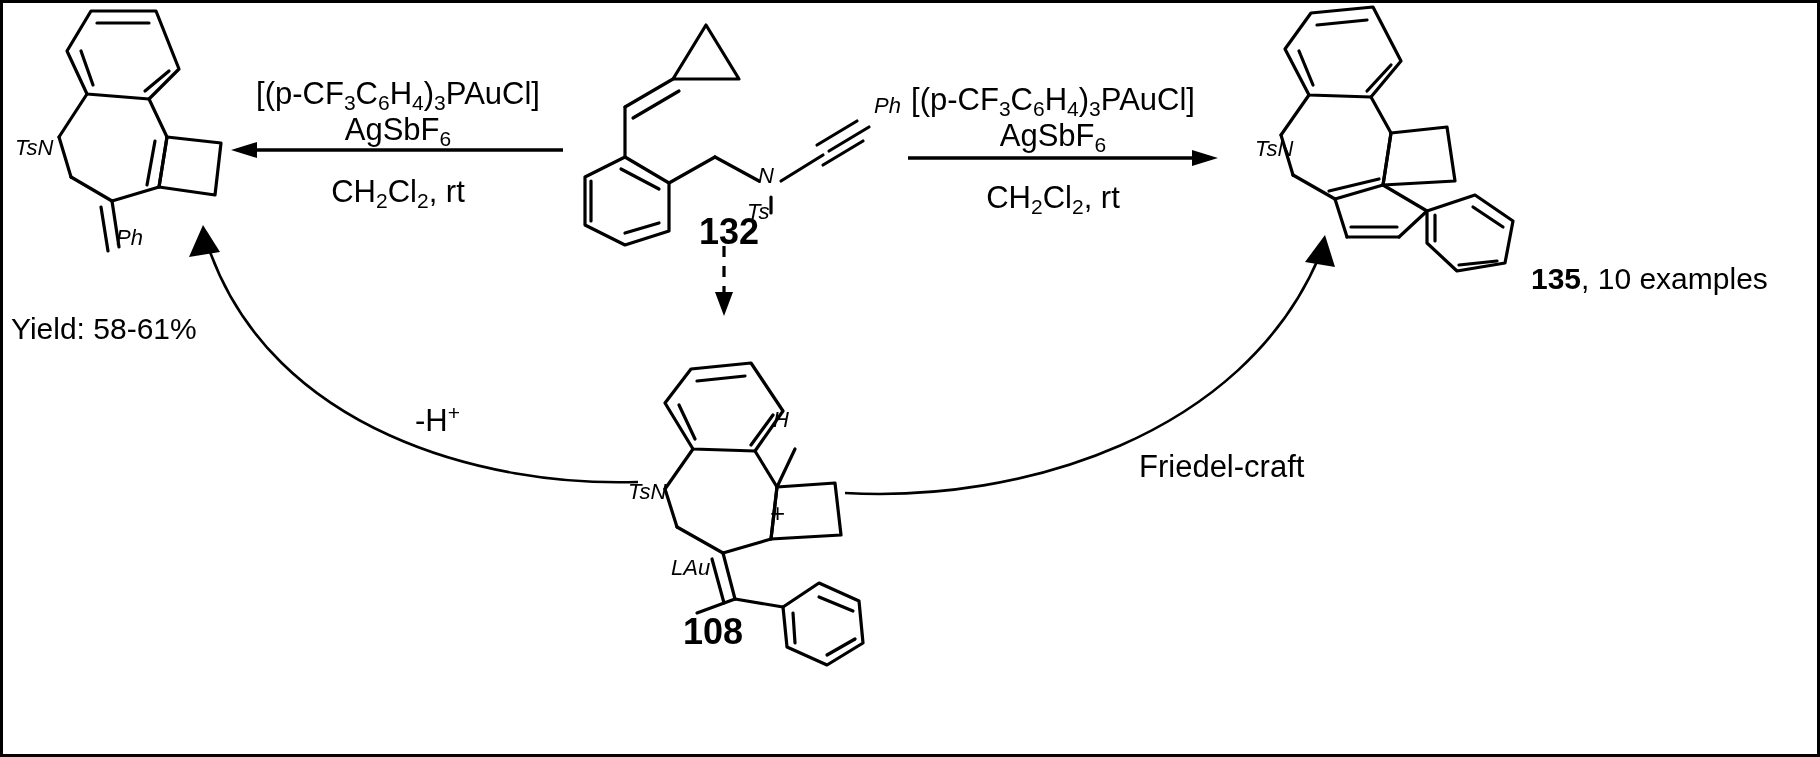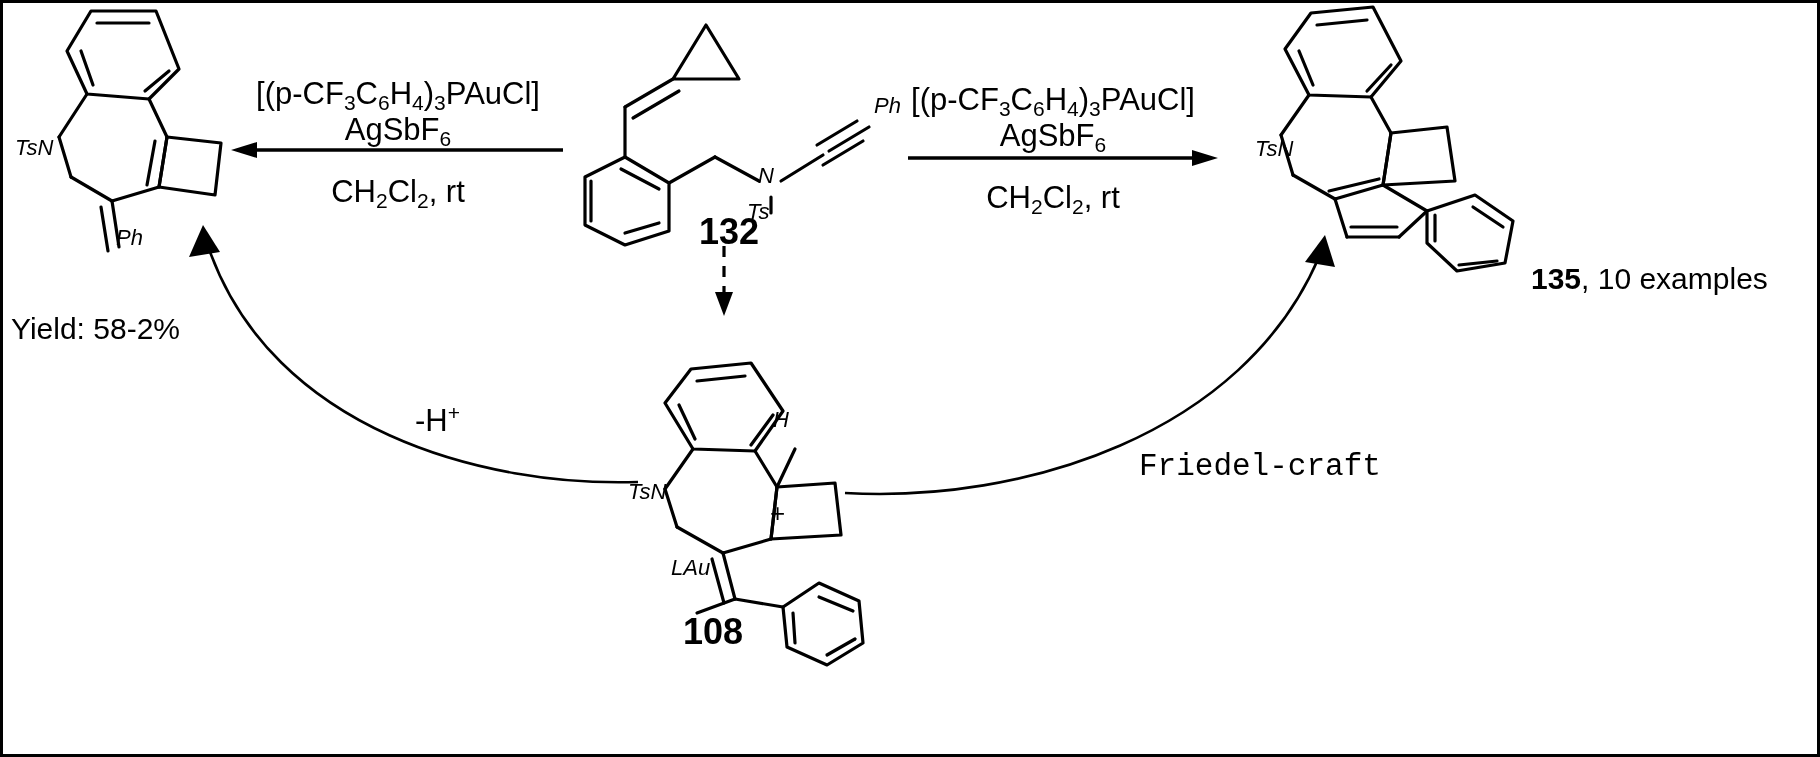"Yield: 58-2%" div.txt { text: 58-2% -> 58-61% }
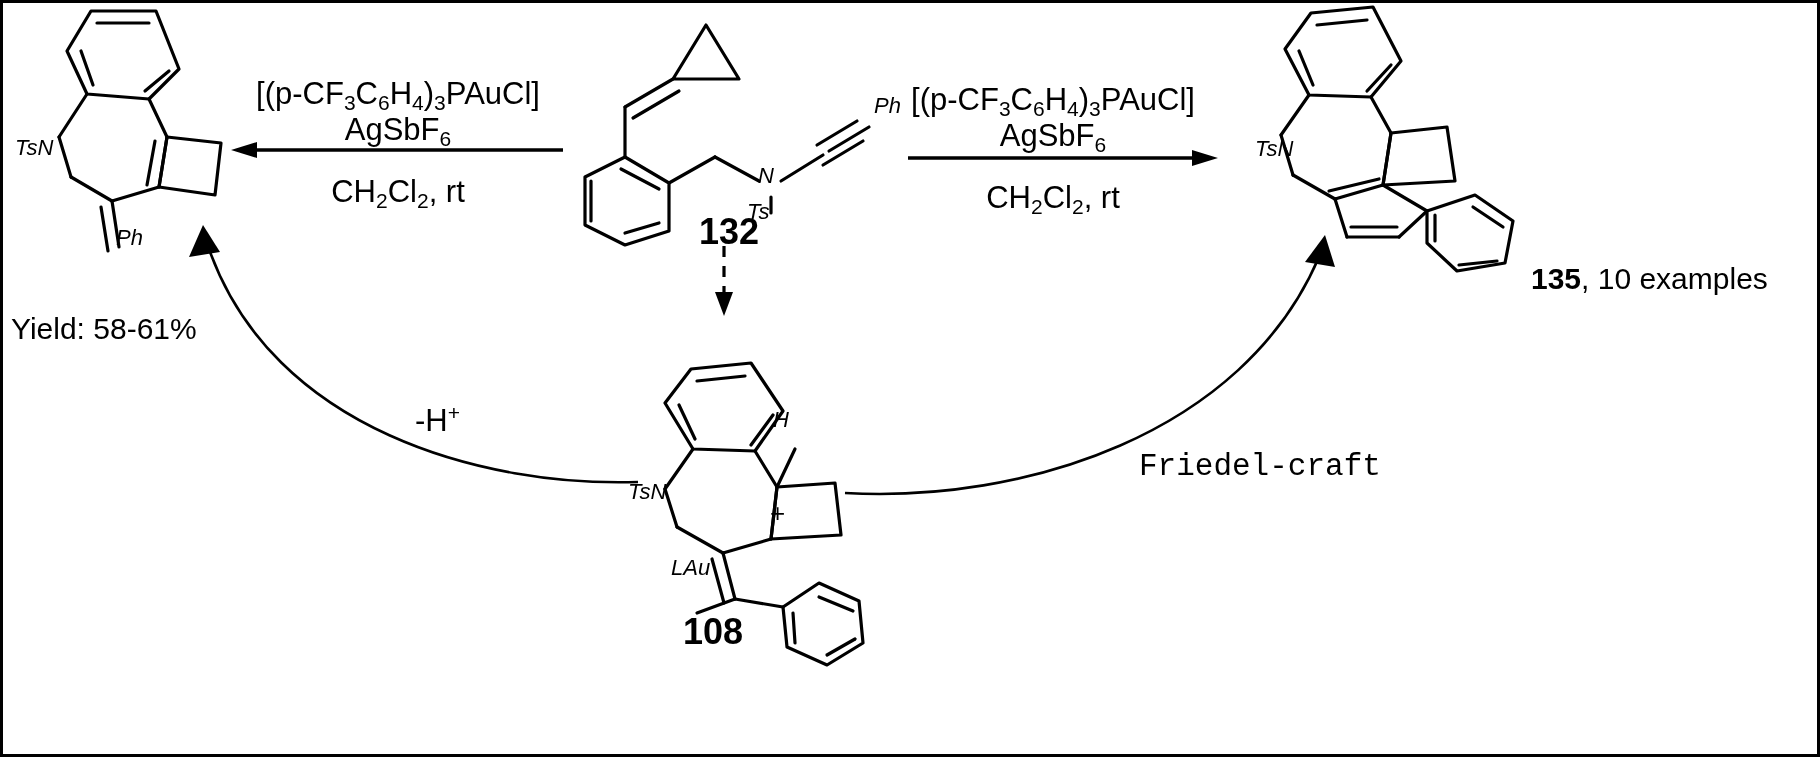"Friedel-craft" div.abs { font-family: Liberation Mono, monospace -> none }
